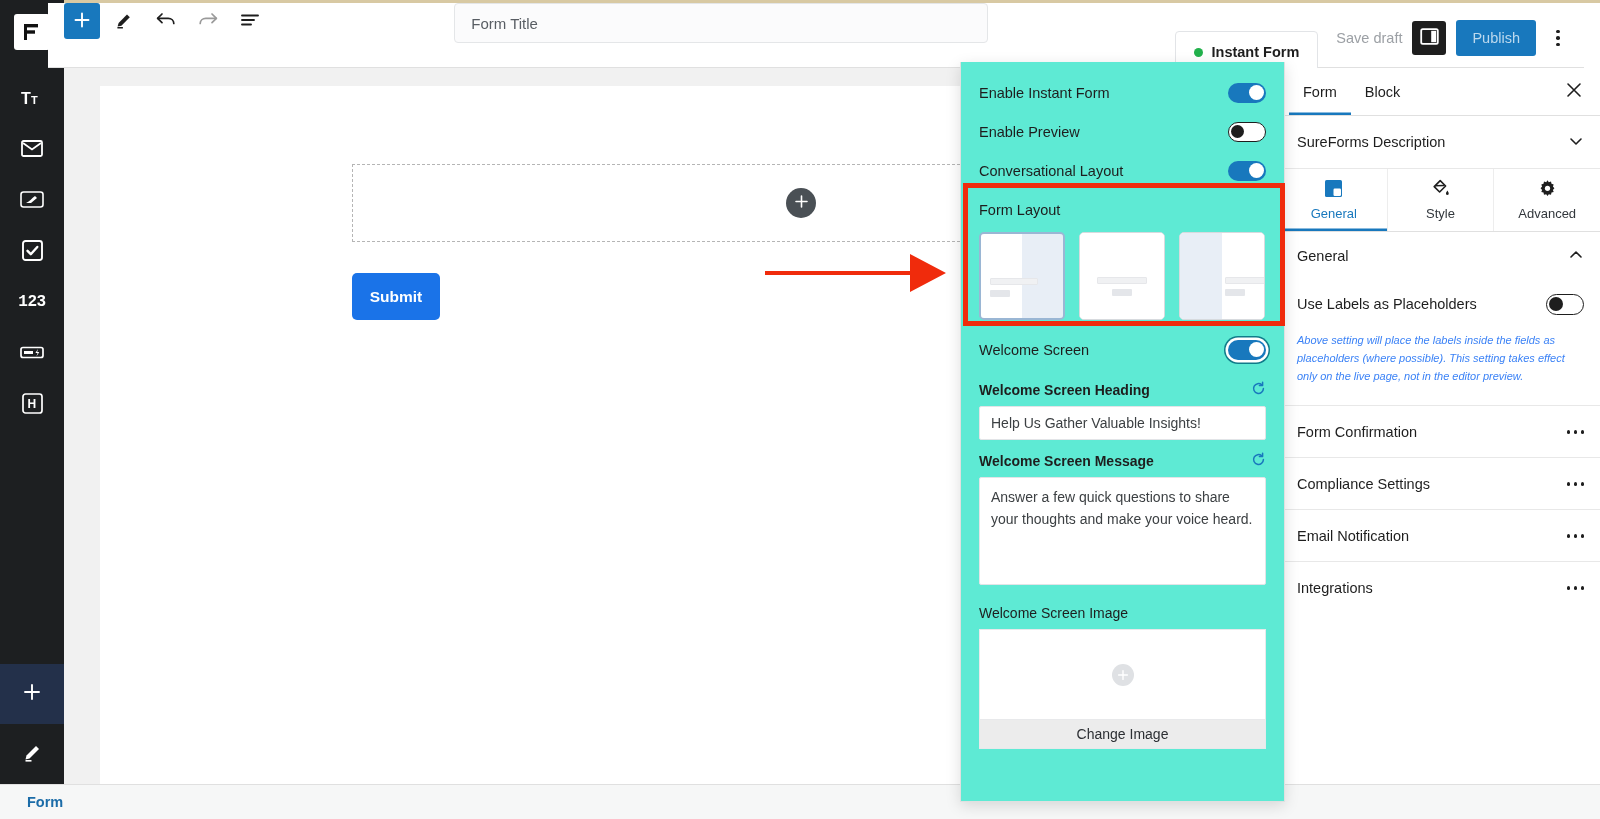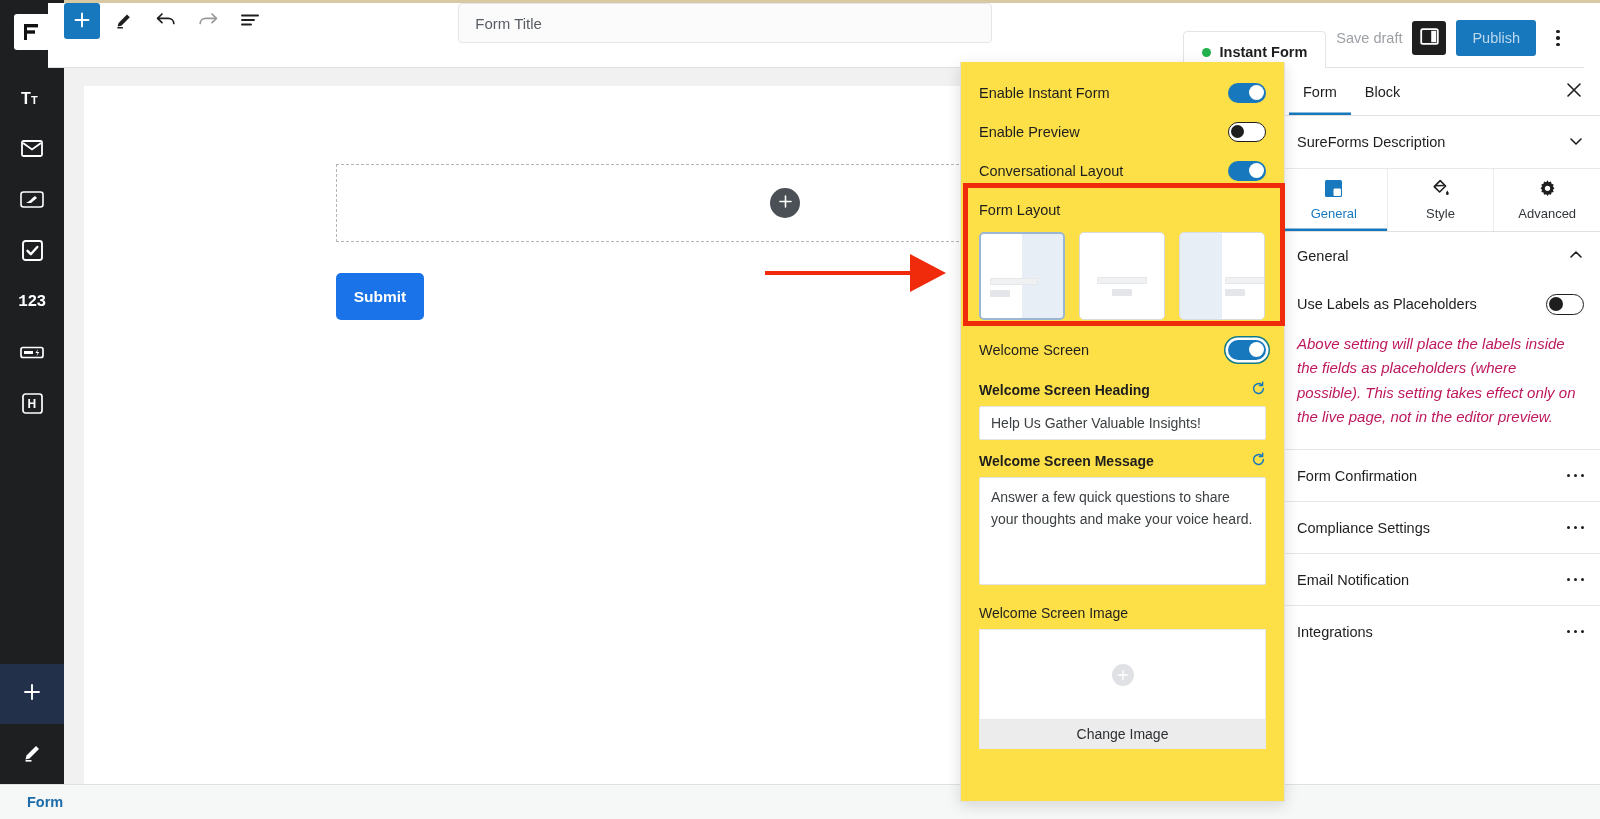"Save draft" .save-draft { margin-left: none -> 8px }
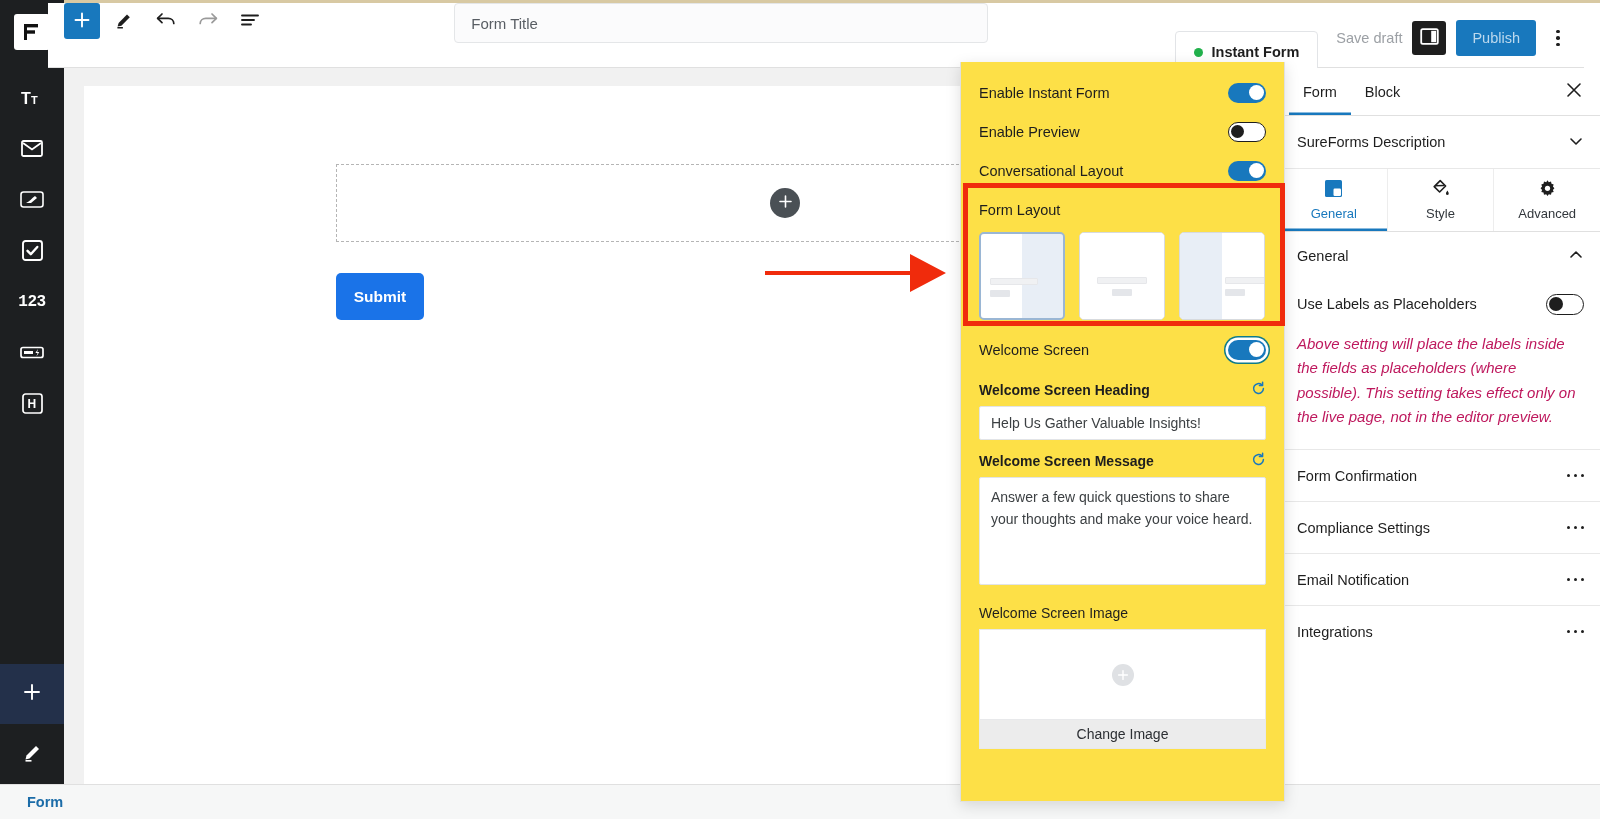"Enable Instant Form" .popover { background: #fde047 -> #5eead4 }
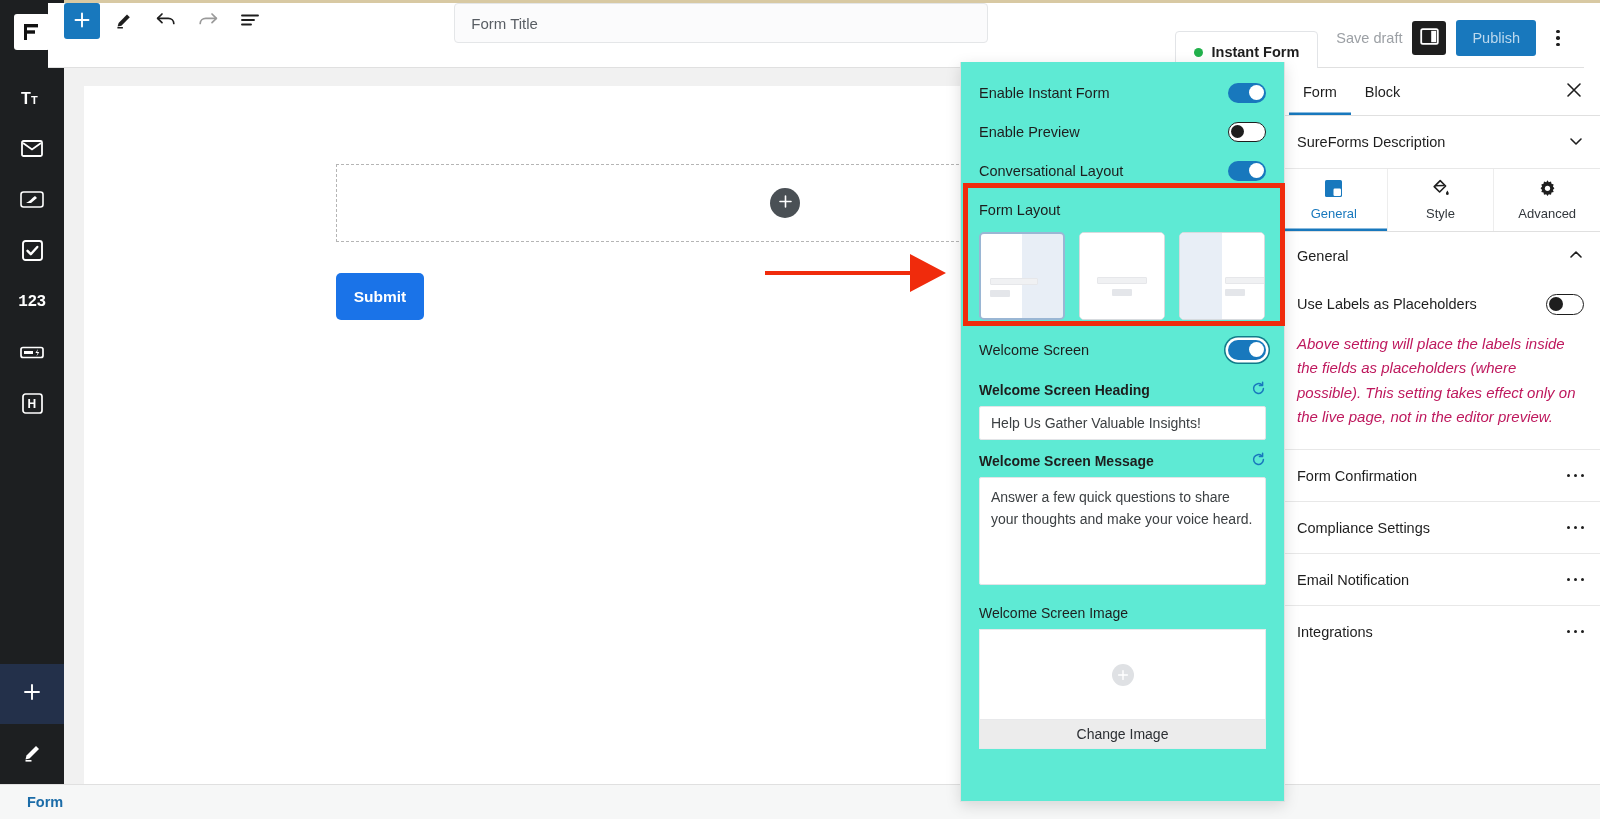"Submit" .canvas-wrap { padding: 18px 0 0 20px -> 18px 0 0 36px }
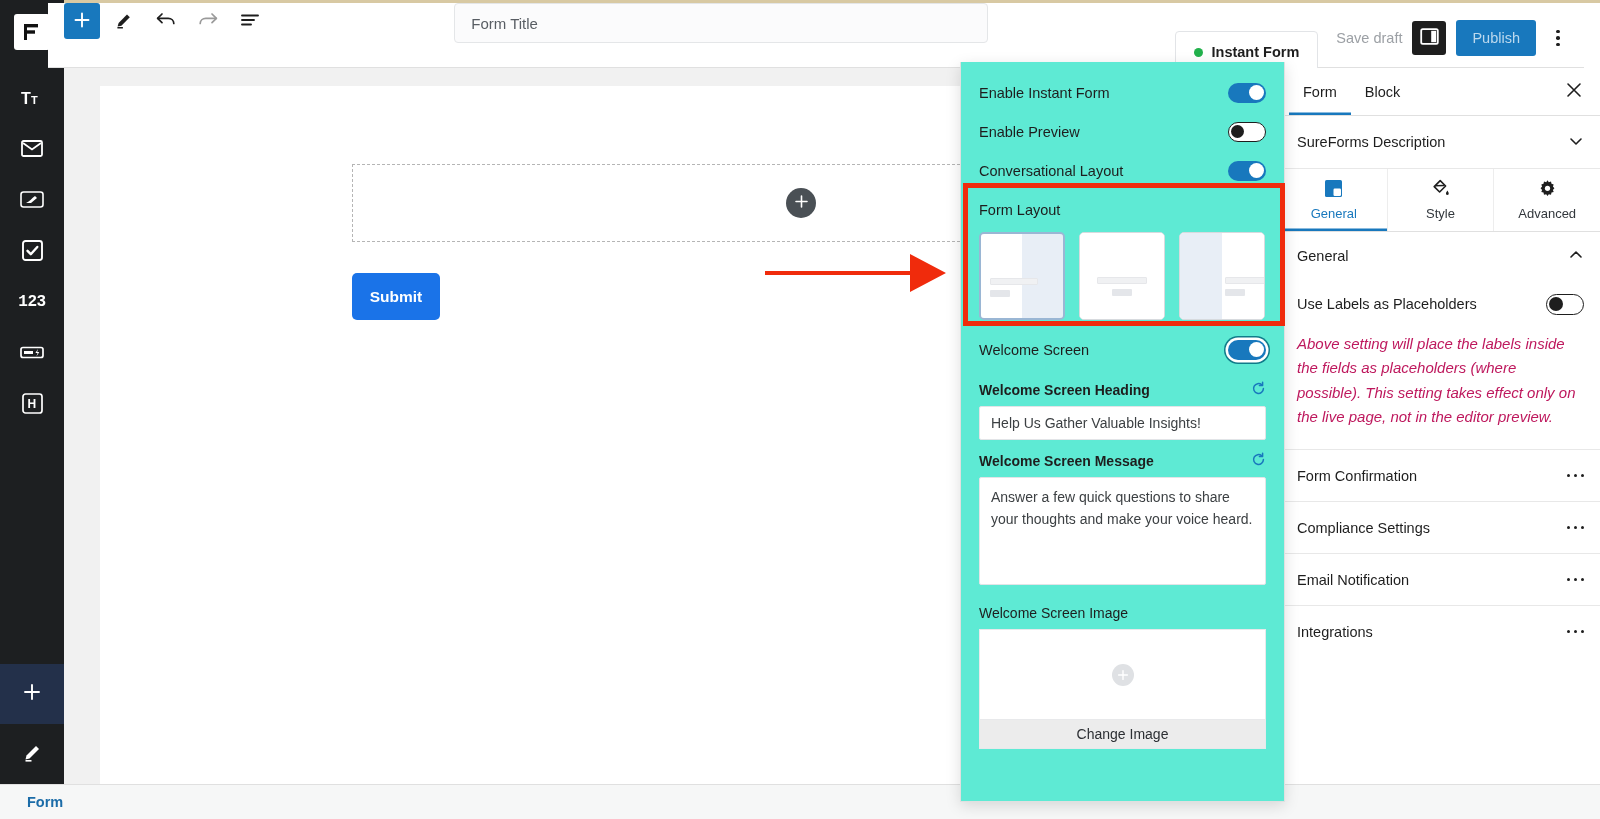"Above setting will place the" .rs-help { color: #be185d -> #3b82f6; font-size: 15px -> 11px }
